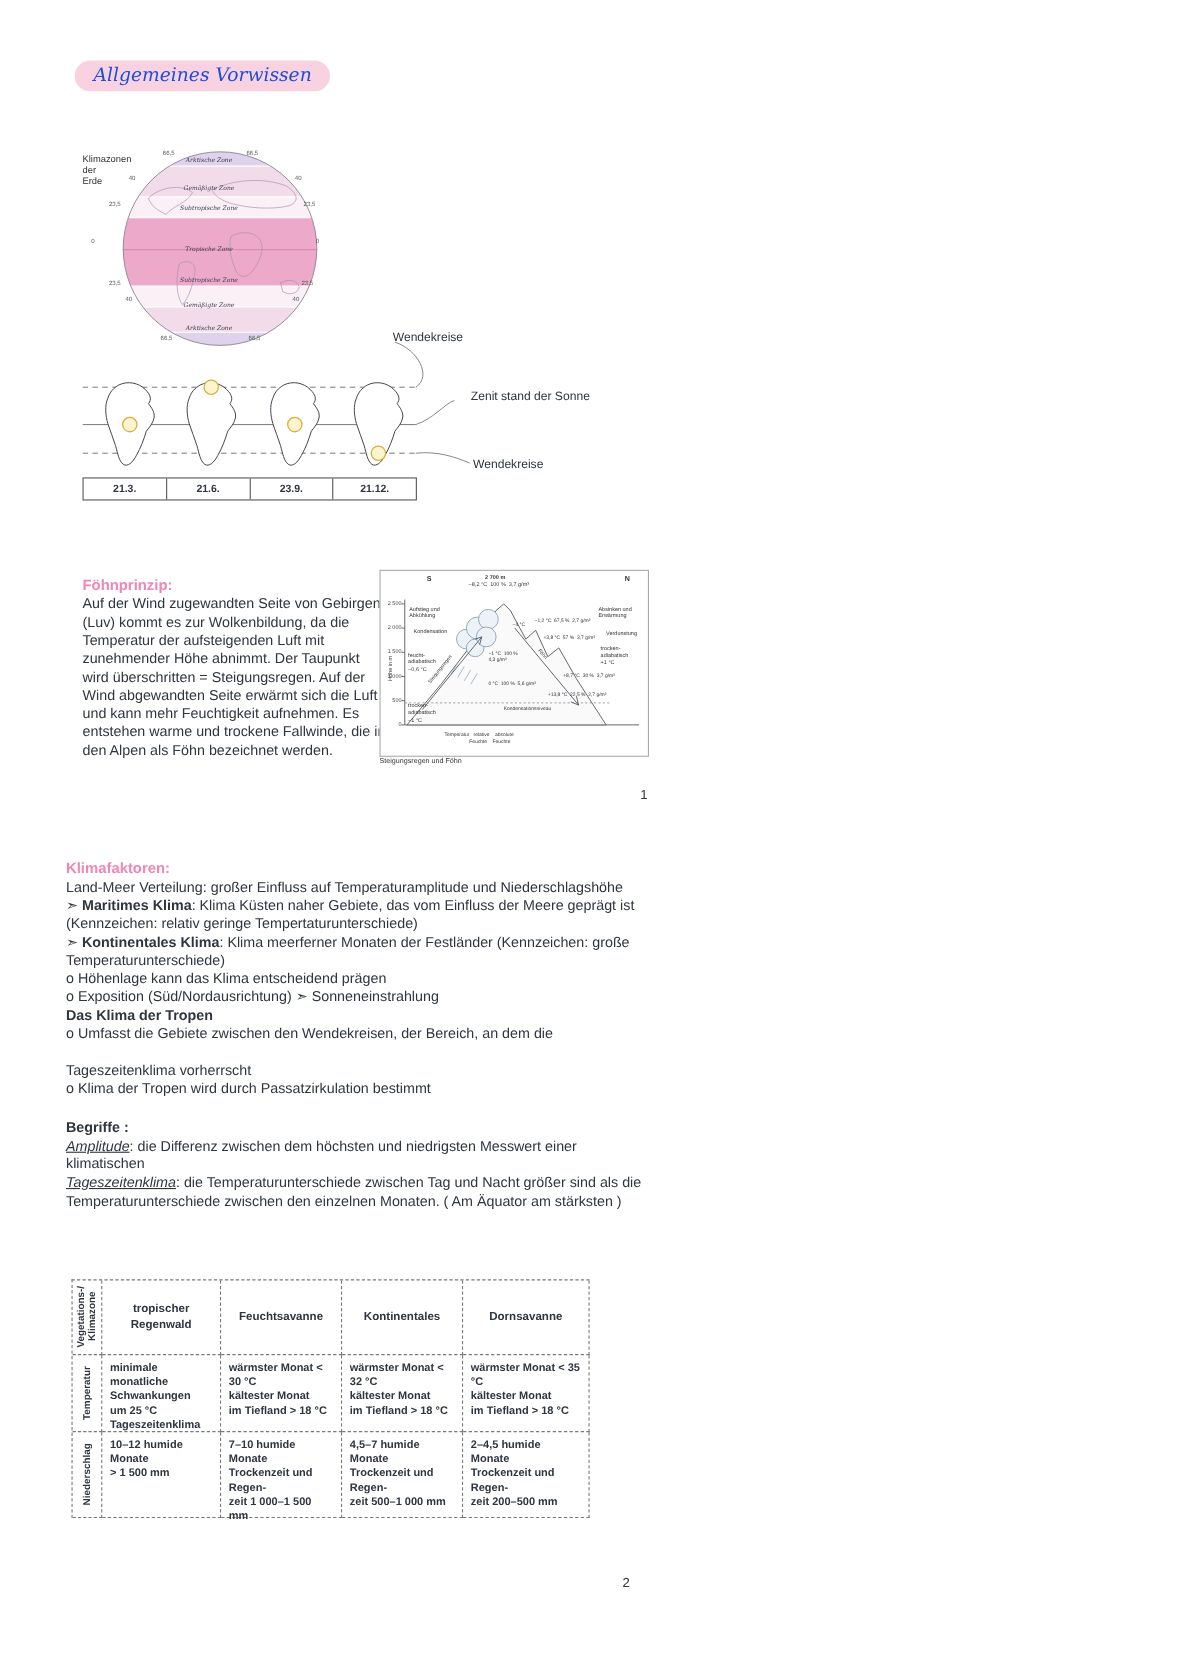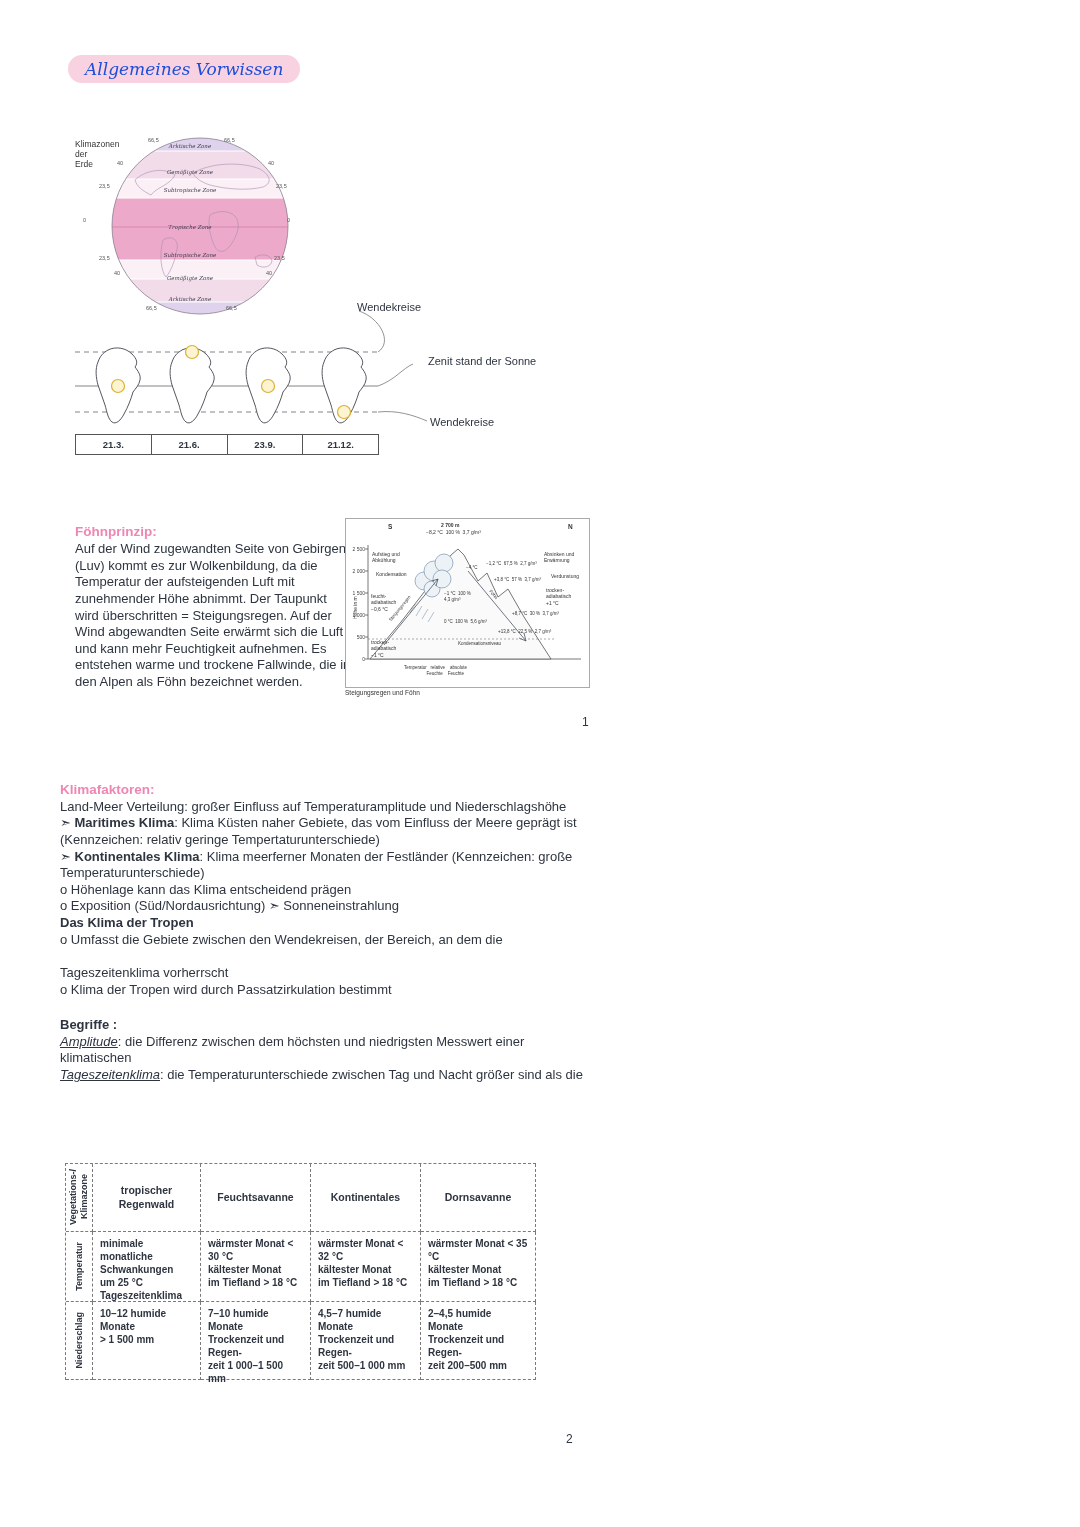"Temperaturunterschiede zwischen den" span { html: none -> <span>Temperaturunterschiede zwischen den einzelnen Monaten. ( Am Äquator am stärksten )</span> }
